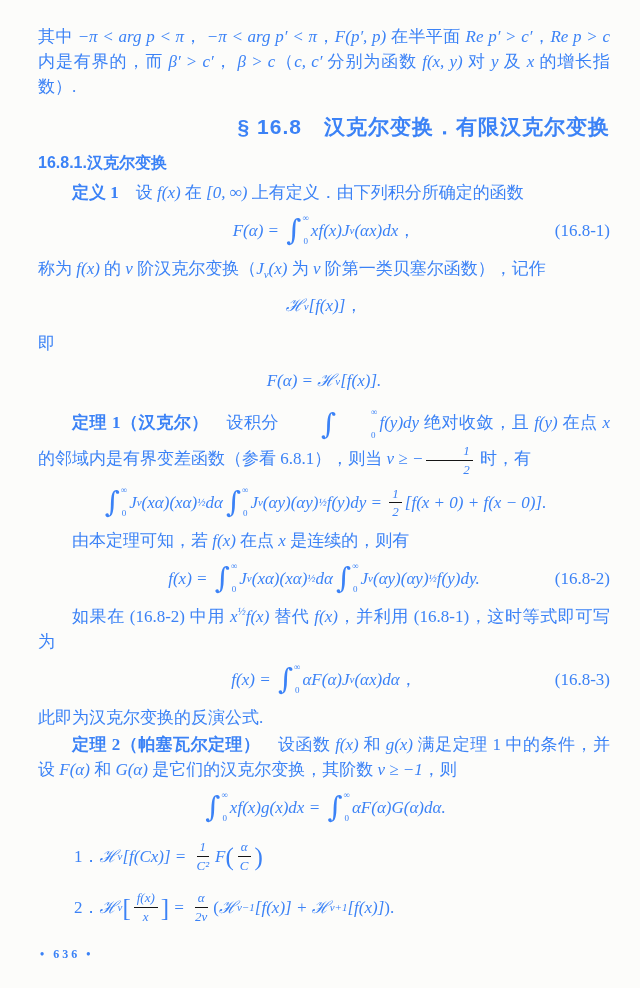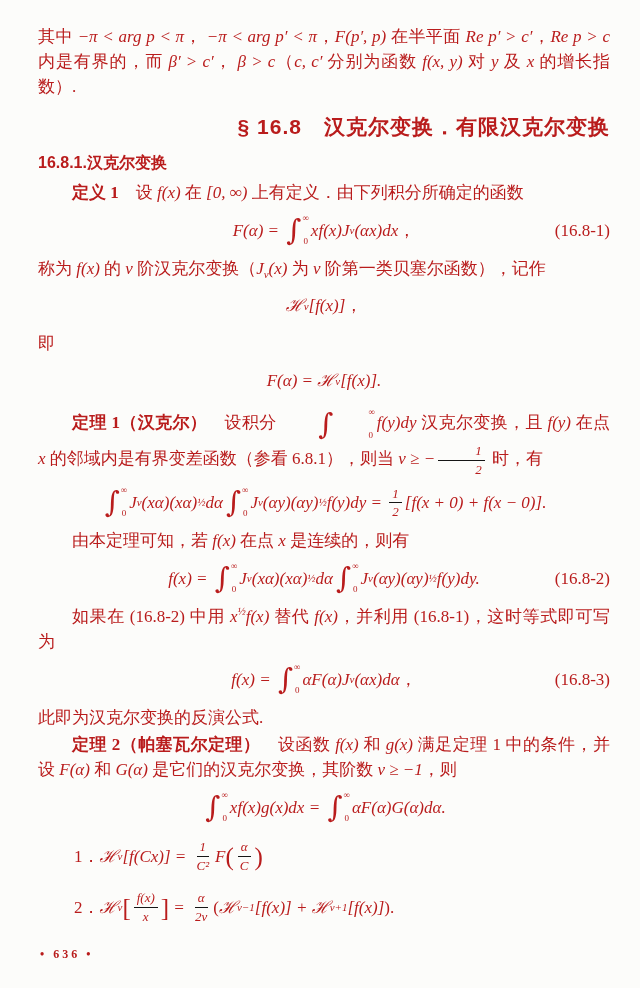"其中 −π < arg p" .page { color: #b91c1c -> #3b82f6 }
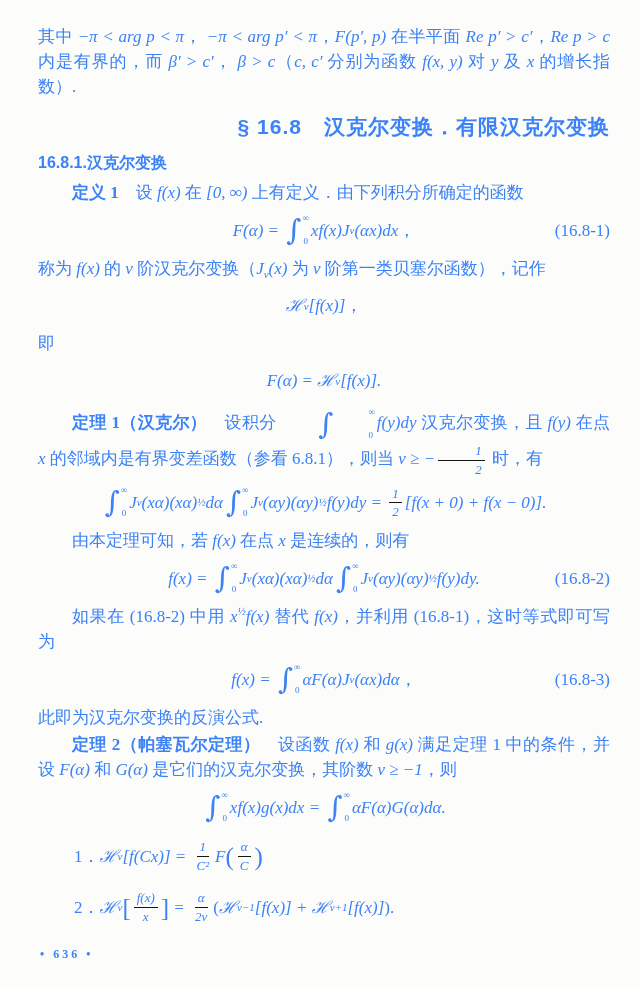"汉克尔变换，且" span.t { text: 汉克尔变换 -> 绝对收敛 }
